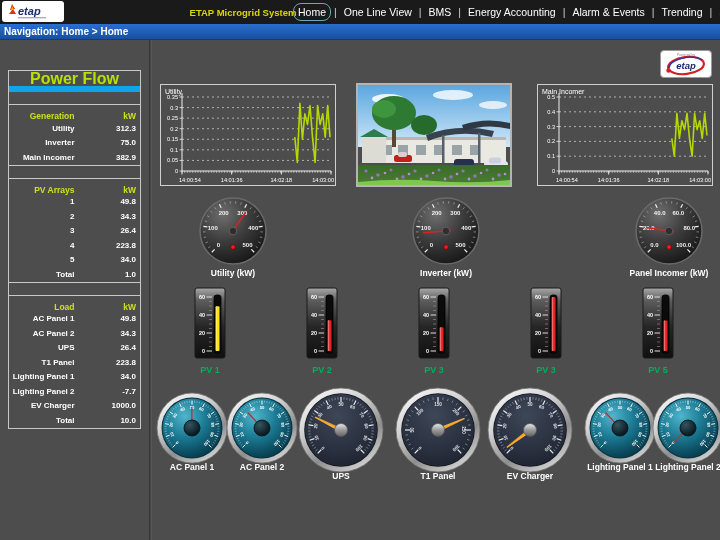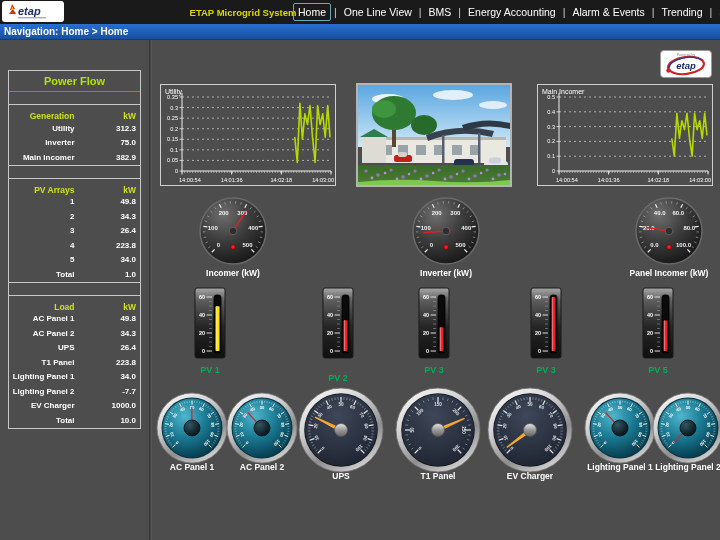"Home" .menu-item.active { border-radius: 2px -> 8px }
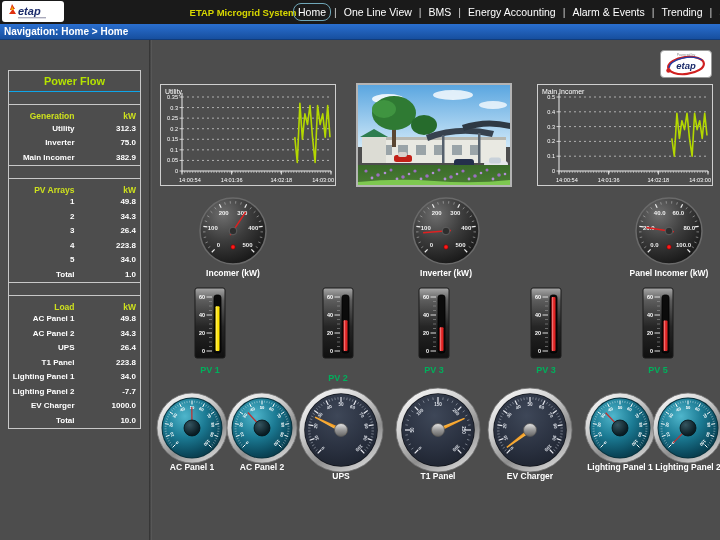"Power Flow" .sb-title { border-bottom: 1px solid #0ea5e9 -> 6px solid #0ea5e9; font-size: 11px -> 16px }
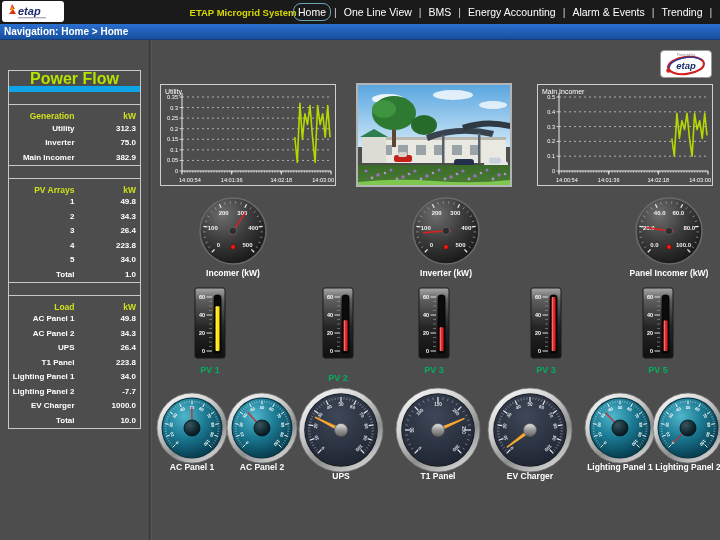"Incomer (kW)" div.gauge-label { text: Incomer -> Utility }
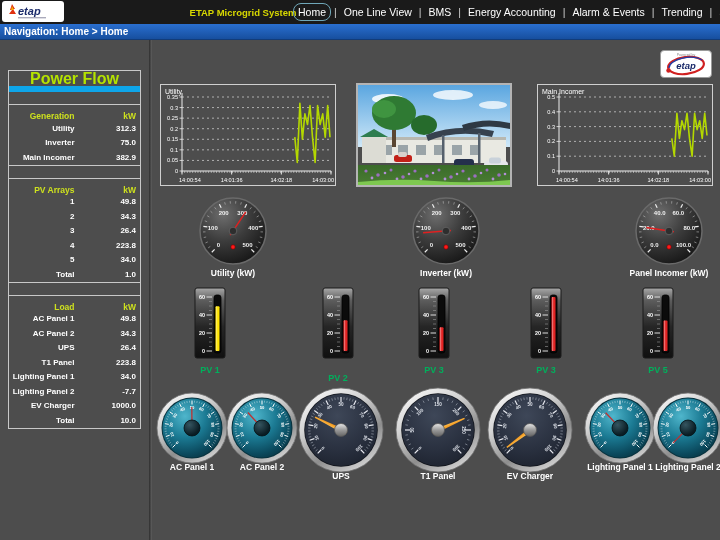"PV 2" div.gauge-wrap { gap: 8px -> none; left: 308px -> 292px }
